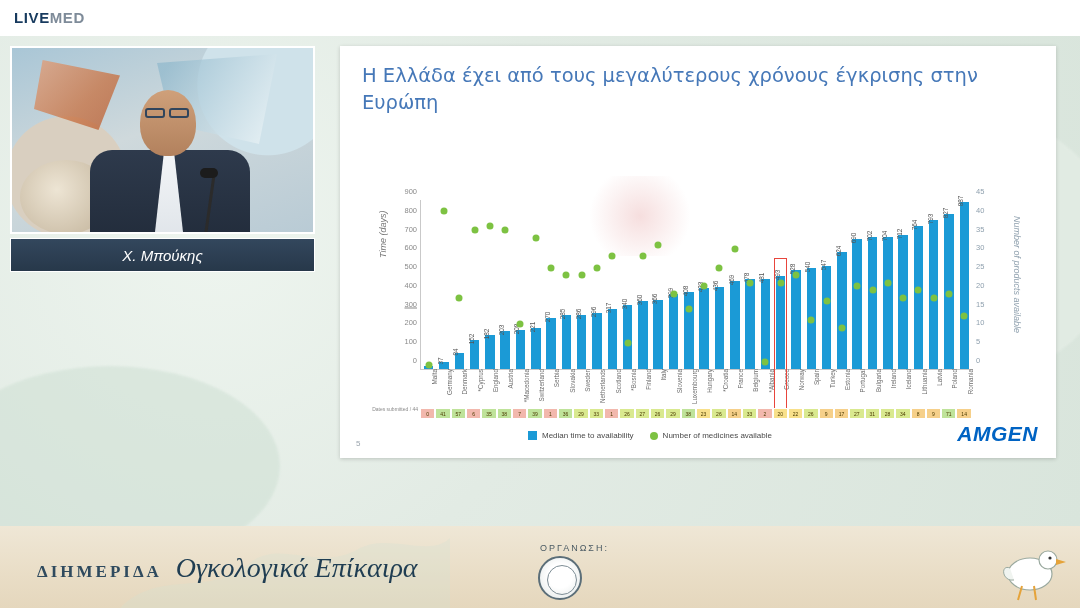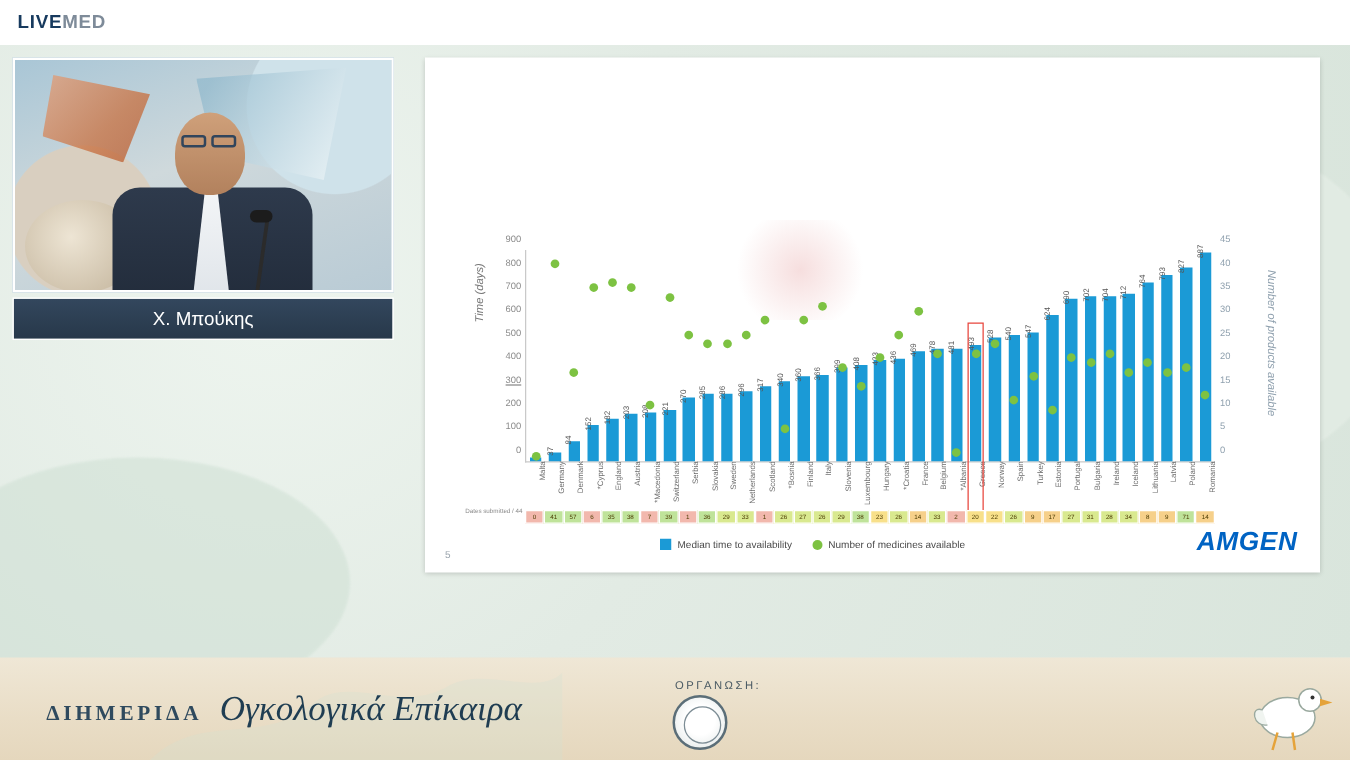"Η Ελλάδα έχει από τους" div.slide-title { html: none -> <div>Η Ελλάδα έχει από τους μεγαλύτερους χρόνους έγκρισης στην Ευρώπη</div> }
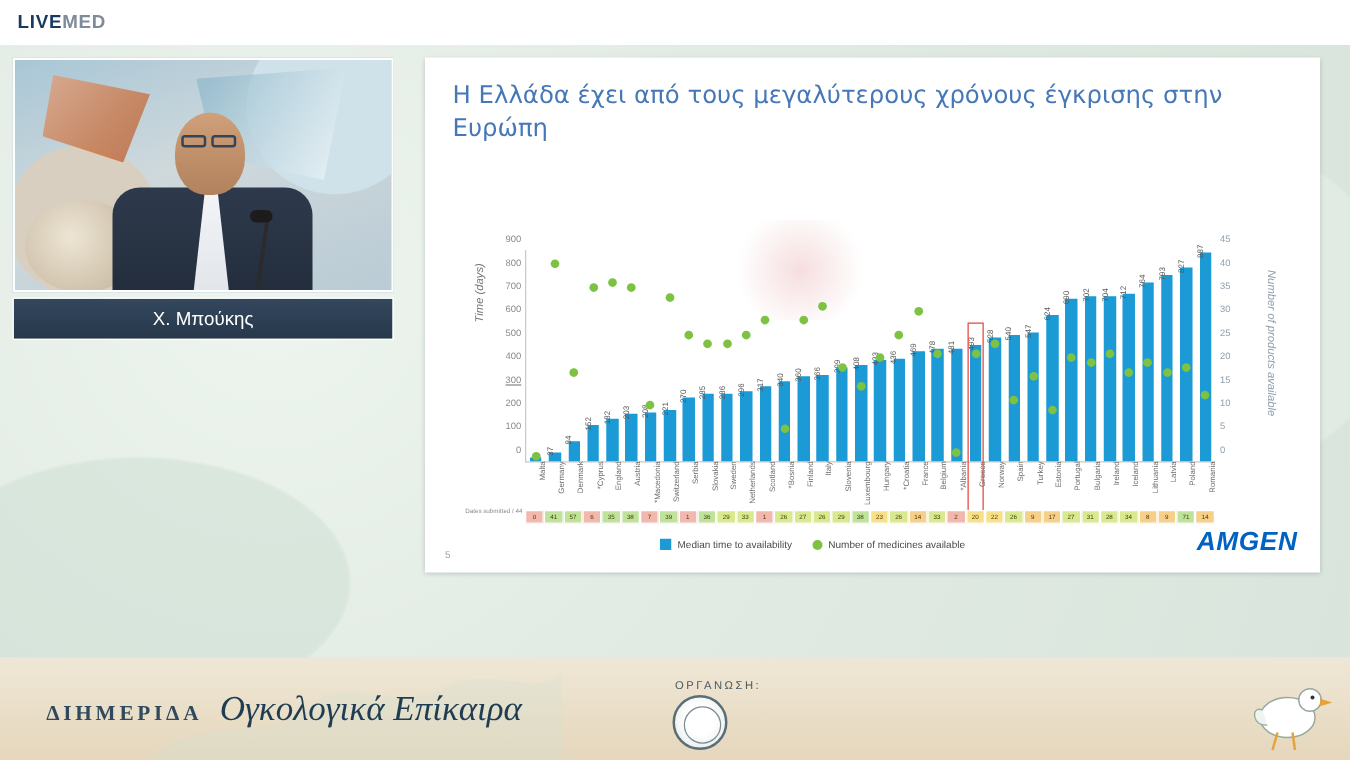"Χ. Μπούκης" .name-plate { font-style: none -> italic }
